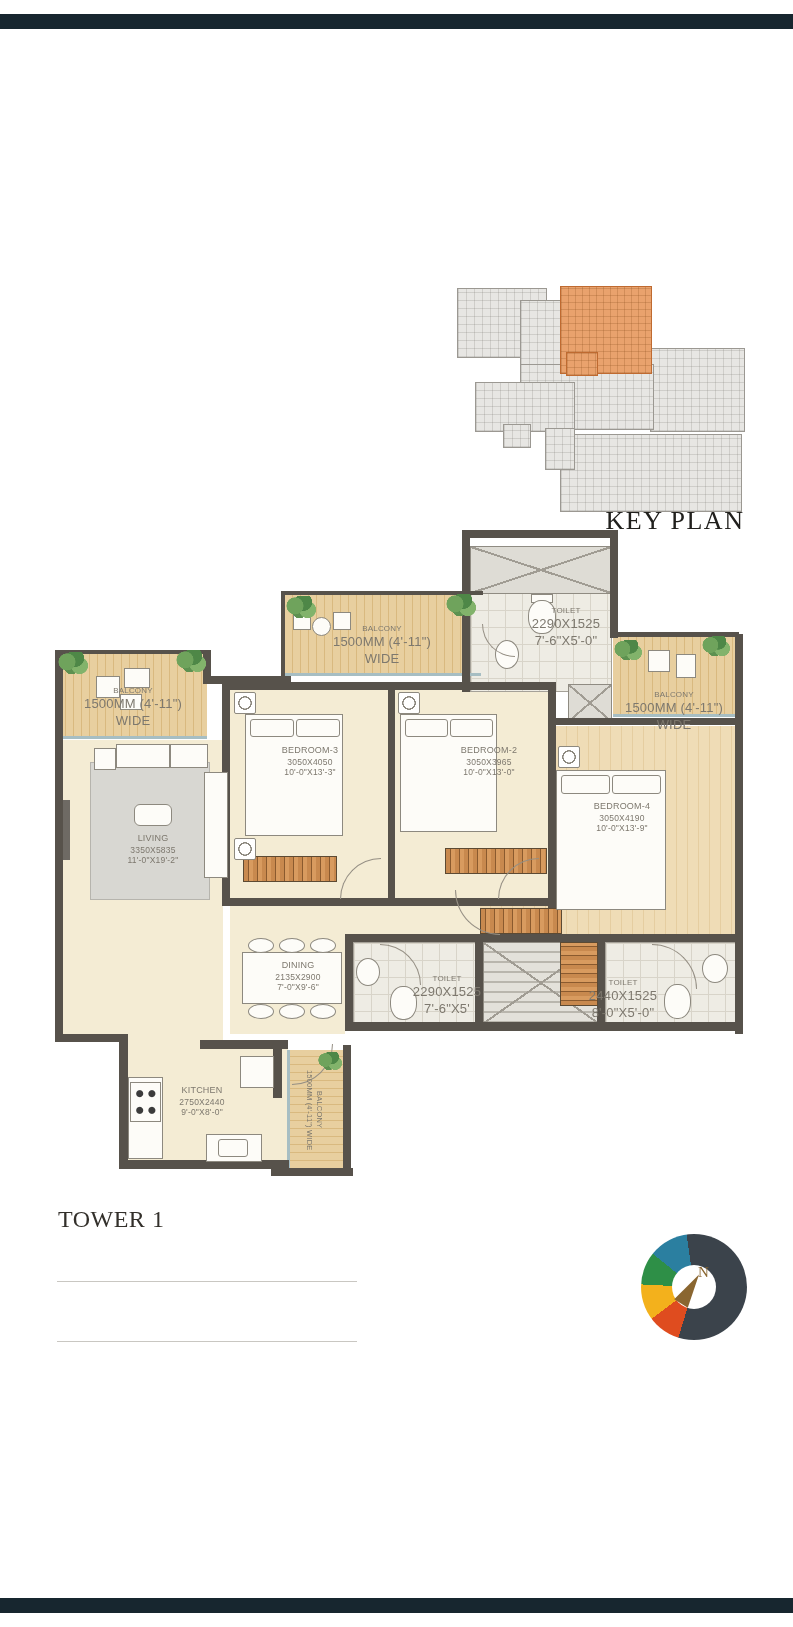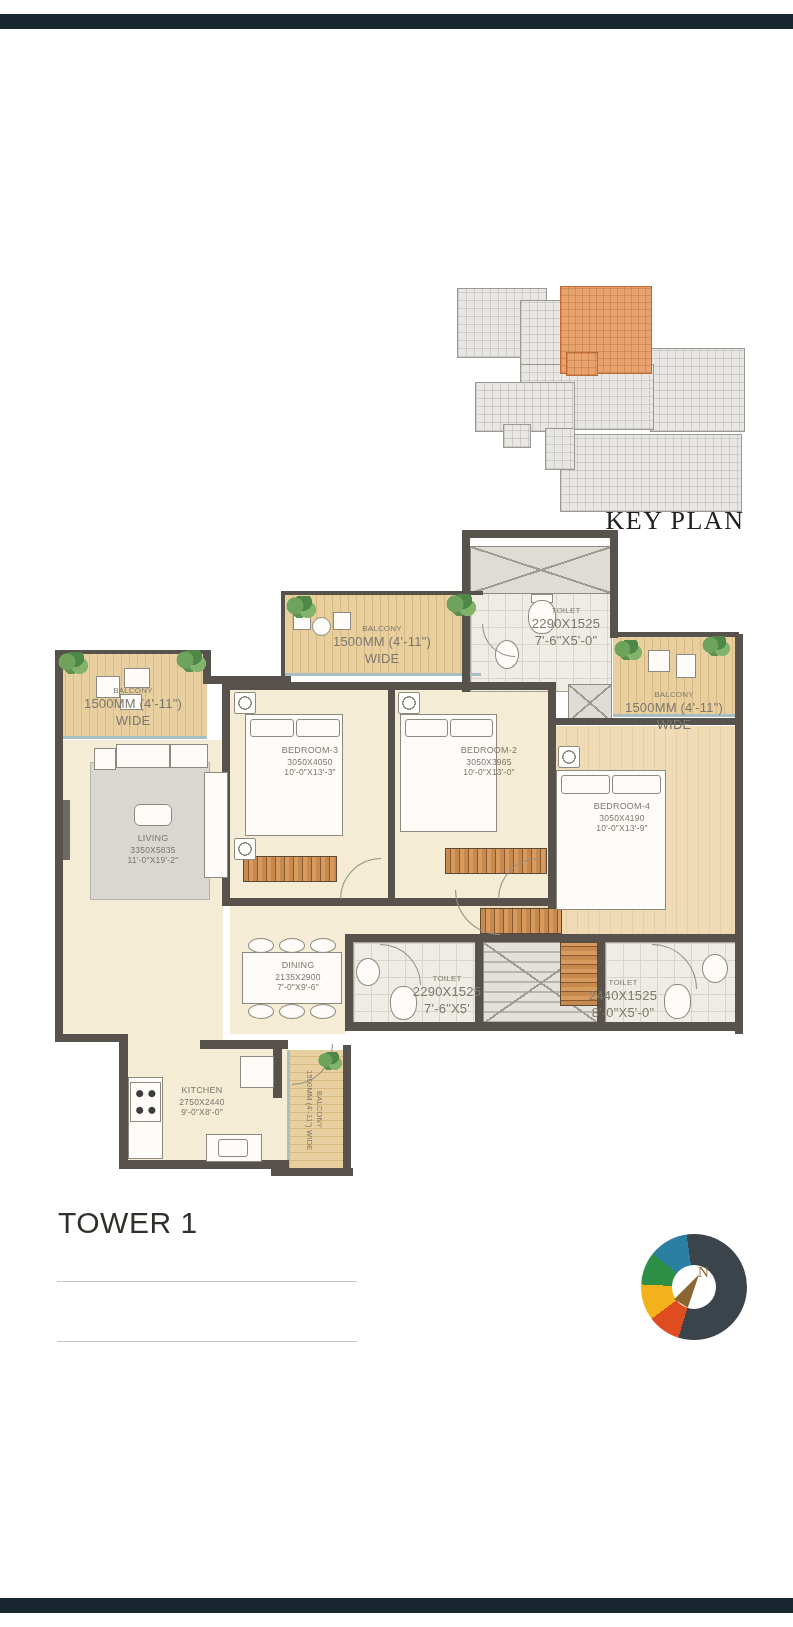"TOWER 1" .title { font-family: Liberation Sans, sans-serif -> Liberation Serif, serif; font-size: 30px -> 24px }
